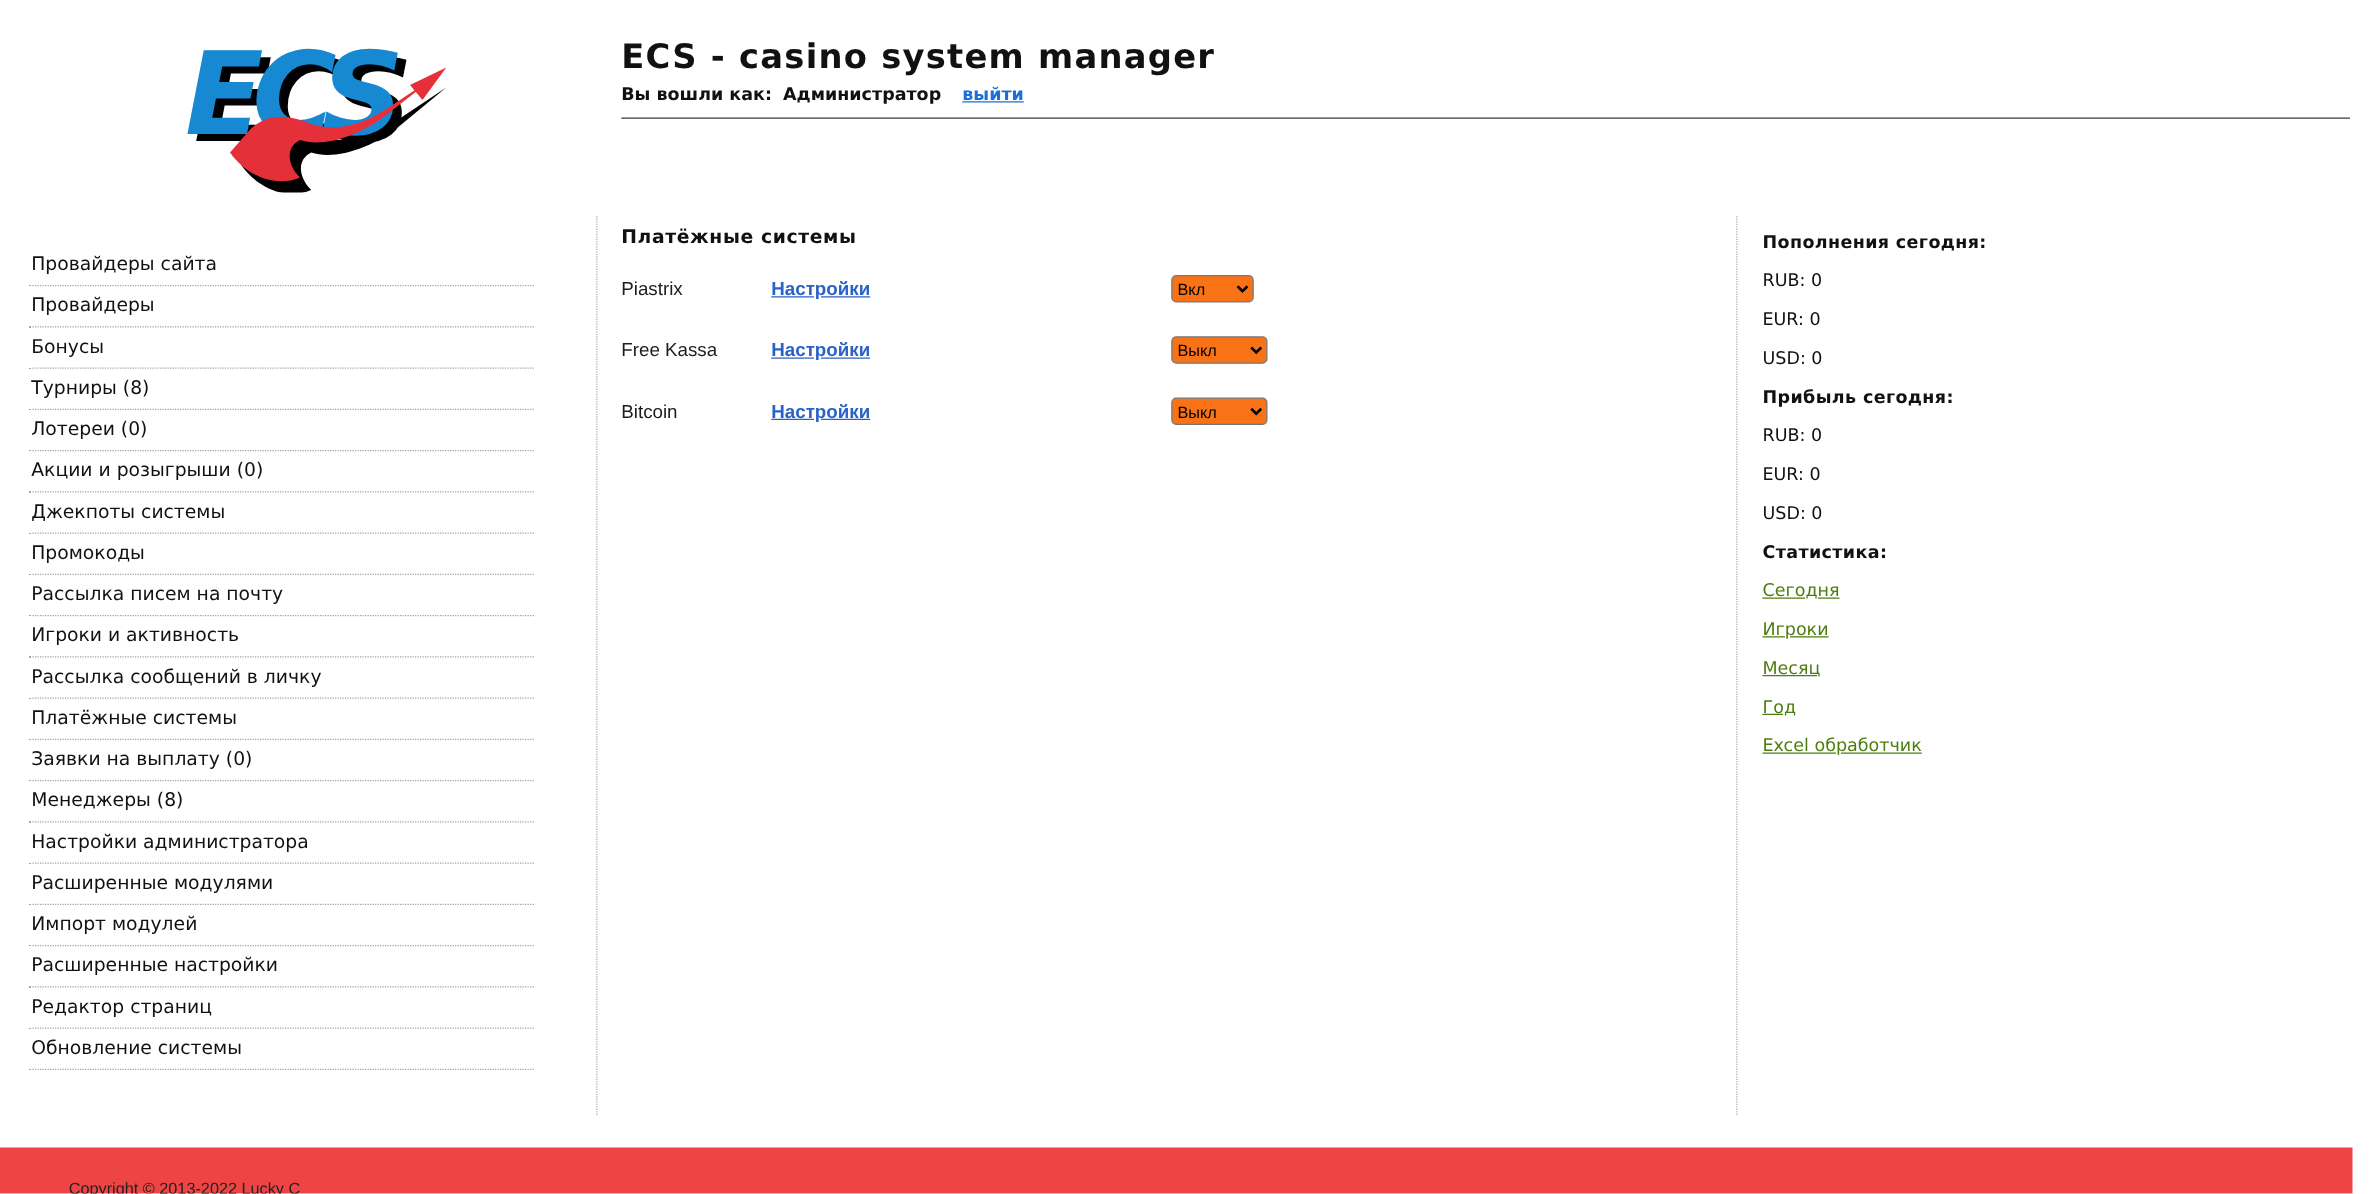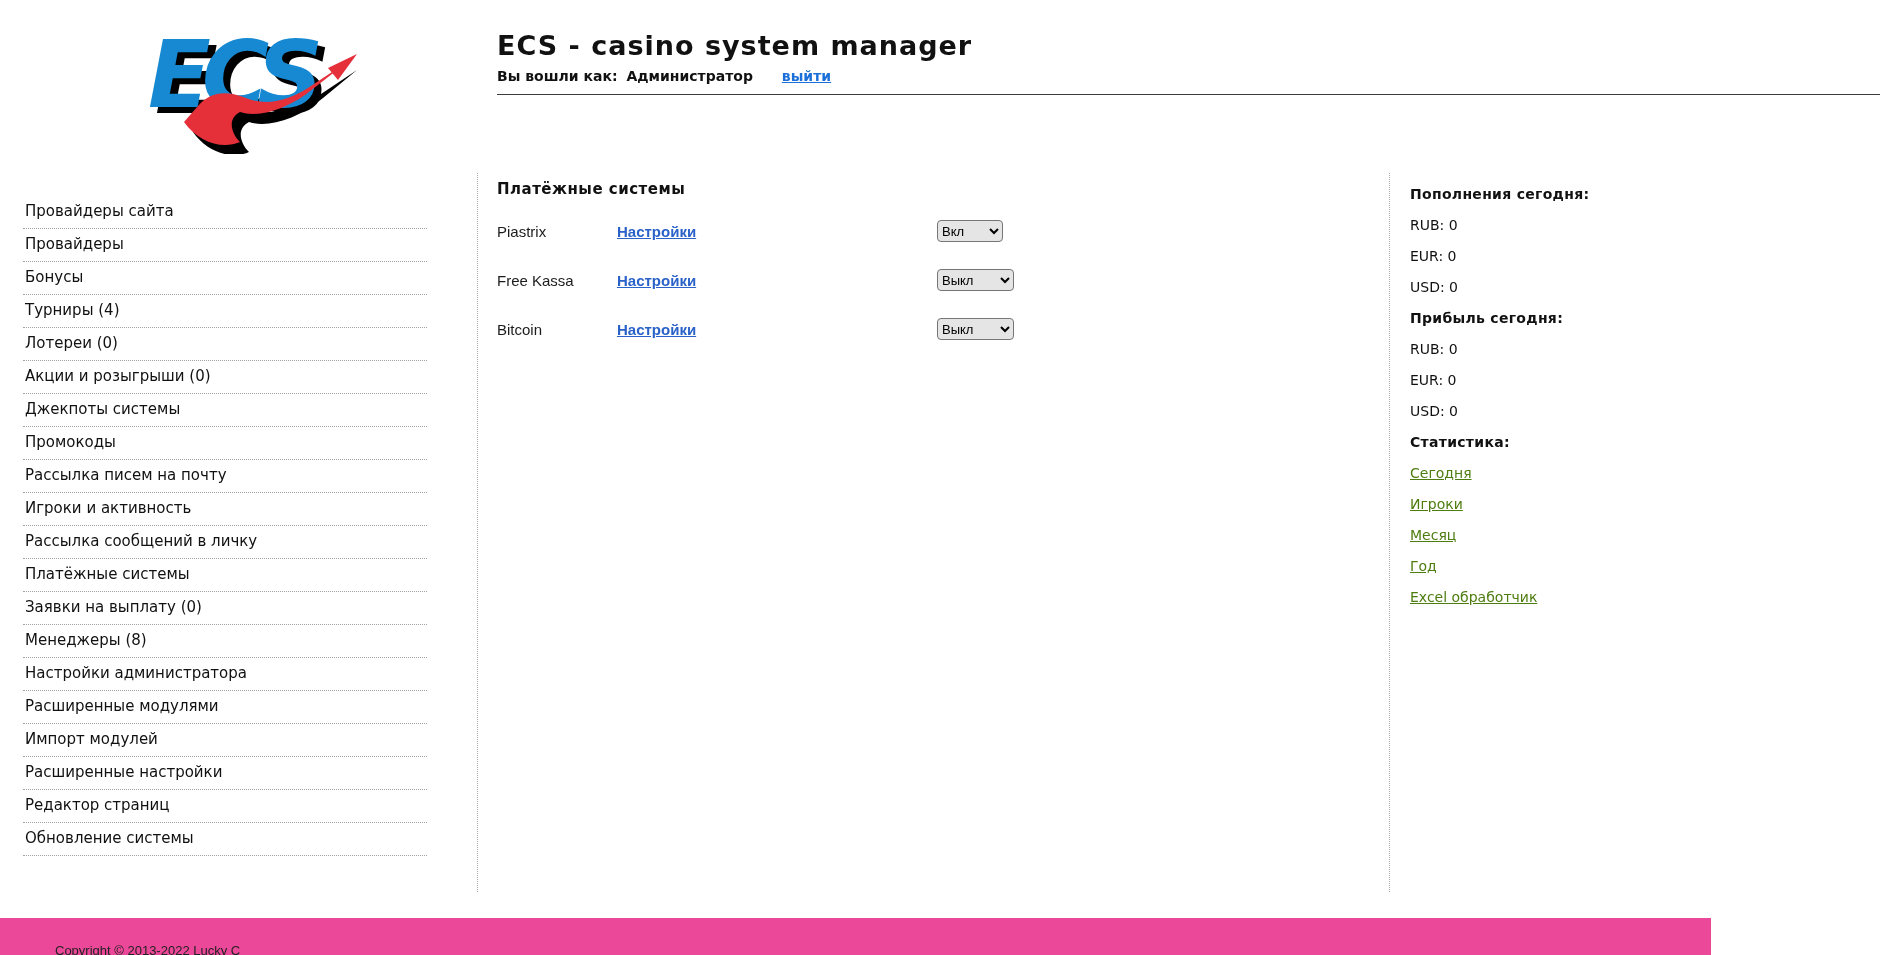"Администратор" .login-line .usr { margin-right: 24px -> 12px }
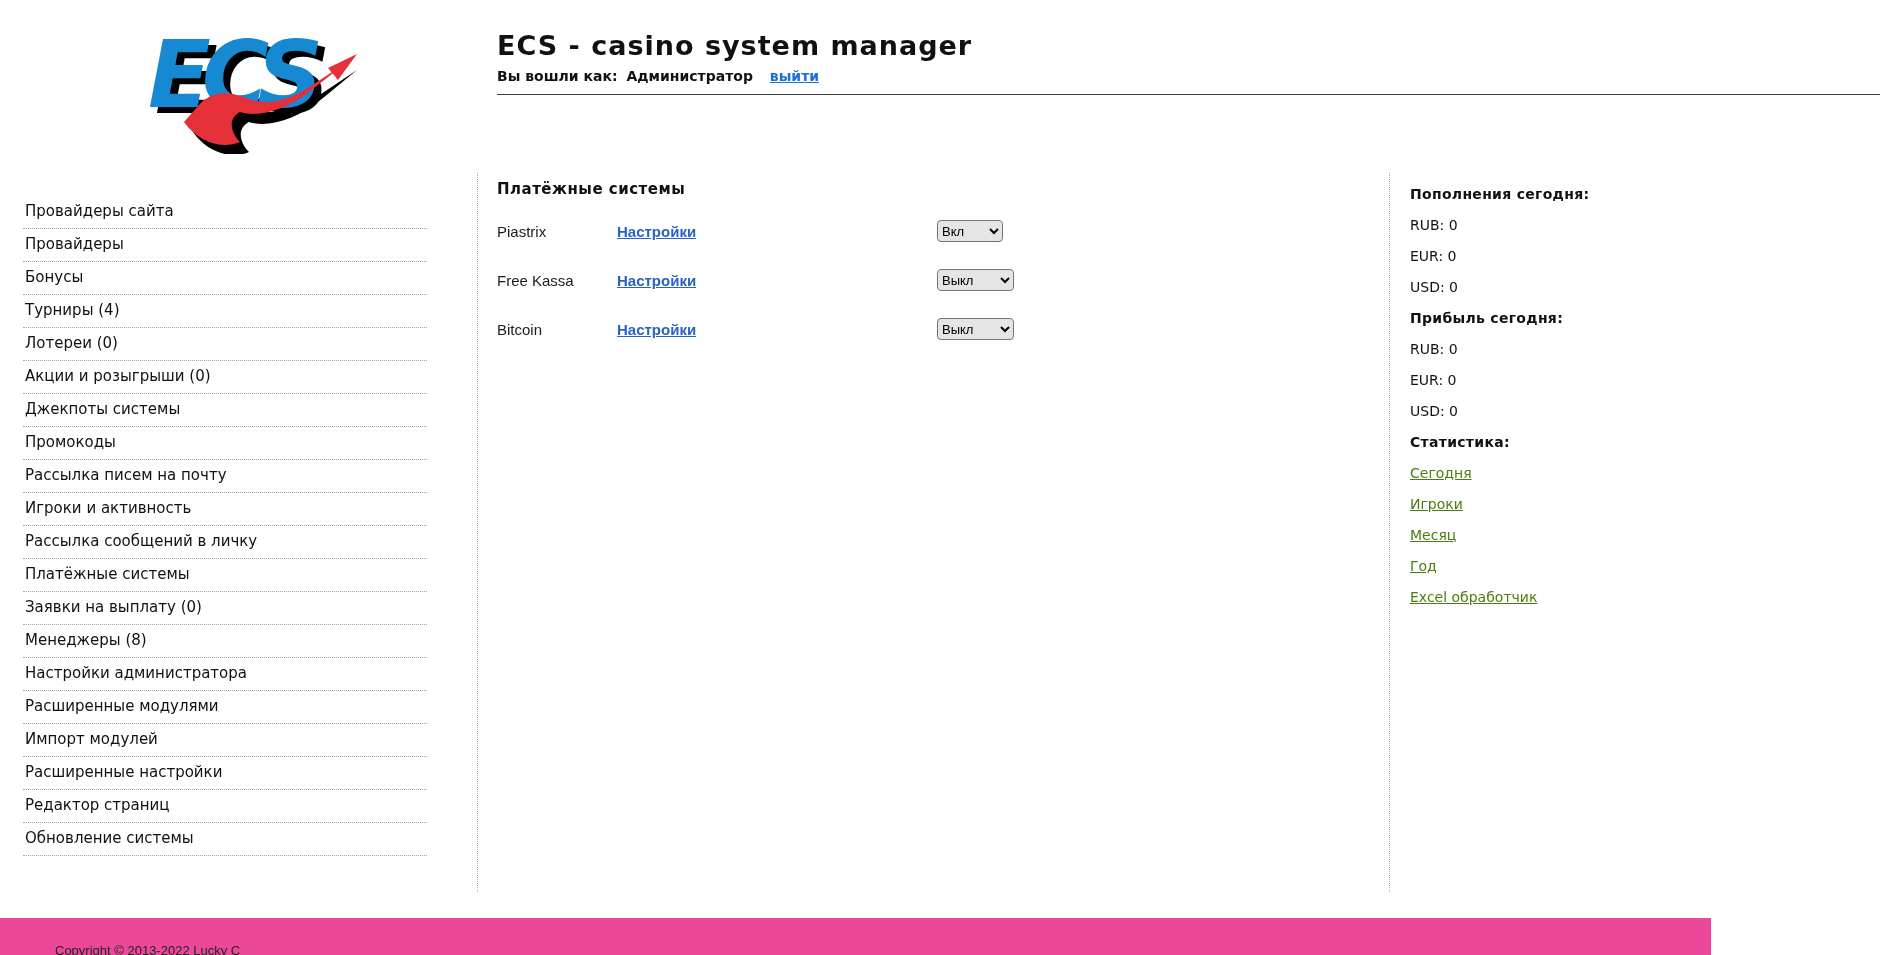"Вкл" .pay-select { background: #e5e5e5 -> #f97316 }
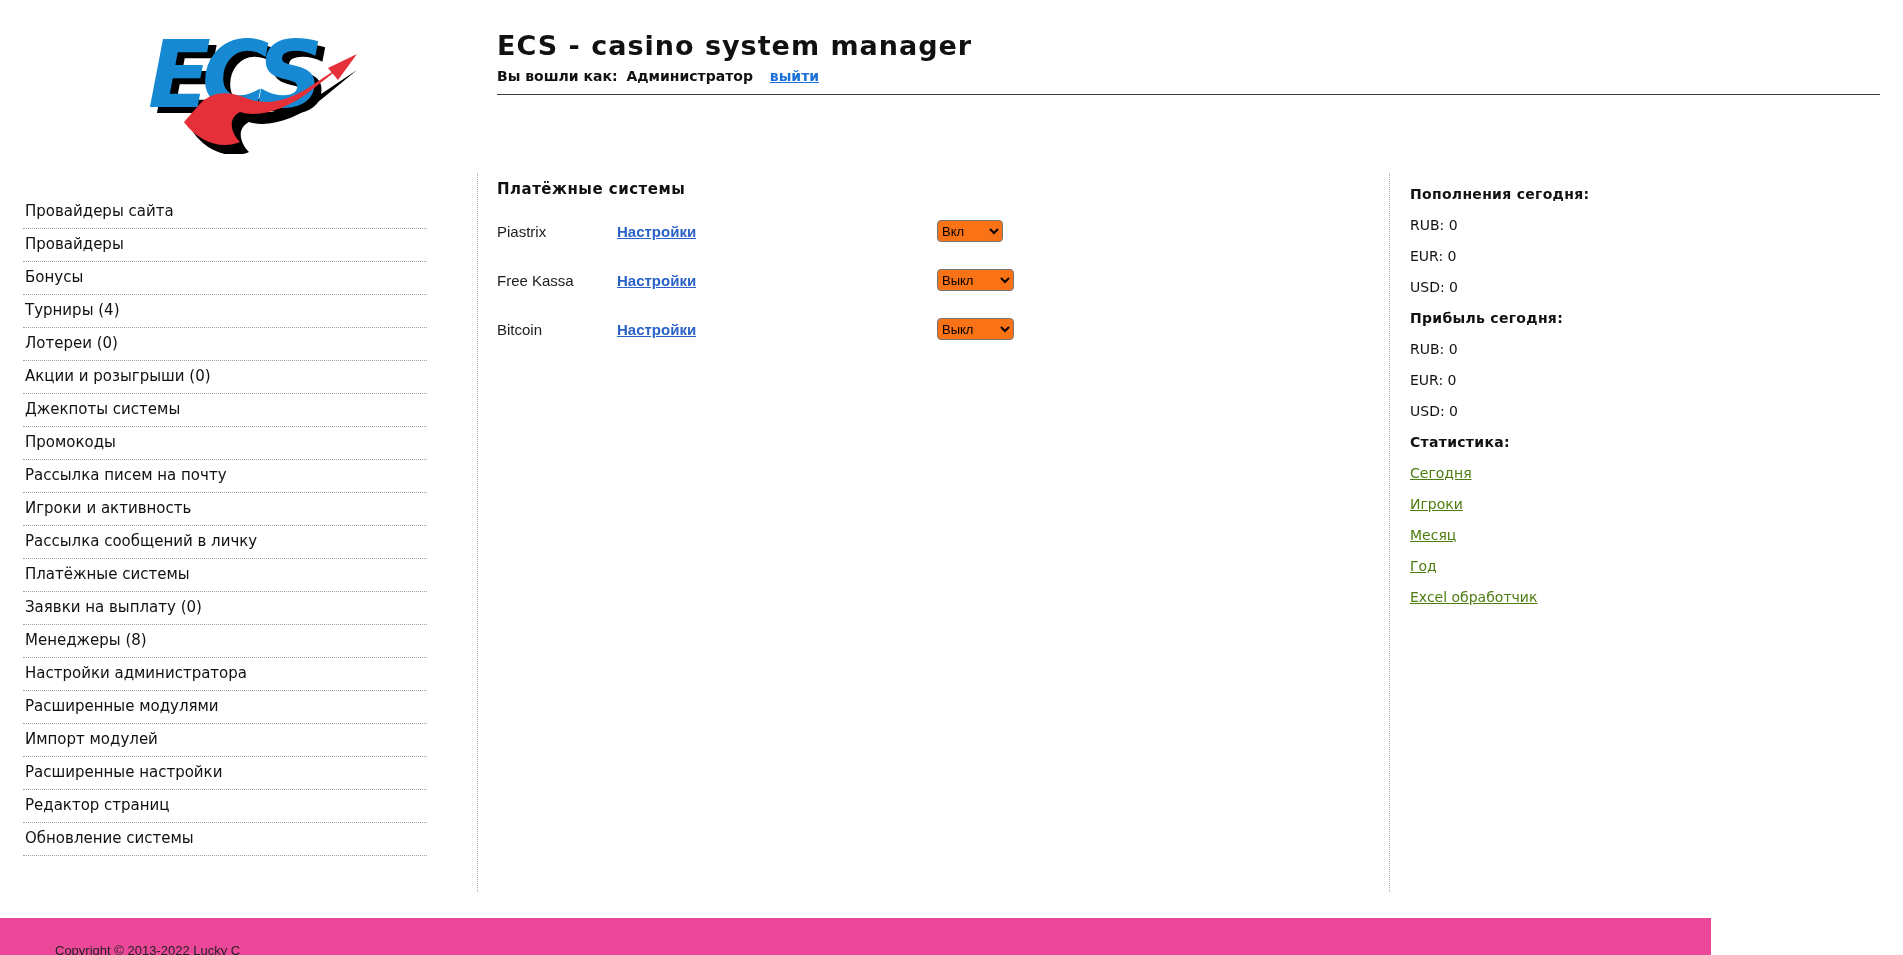"Турниры (4)" div.side-item { text: 4 -> 8 }
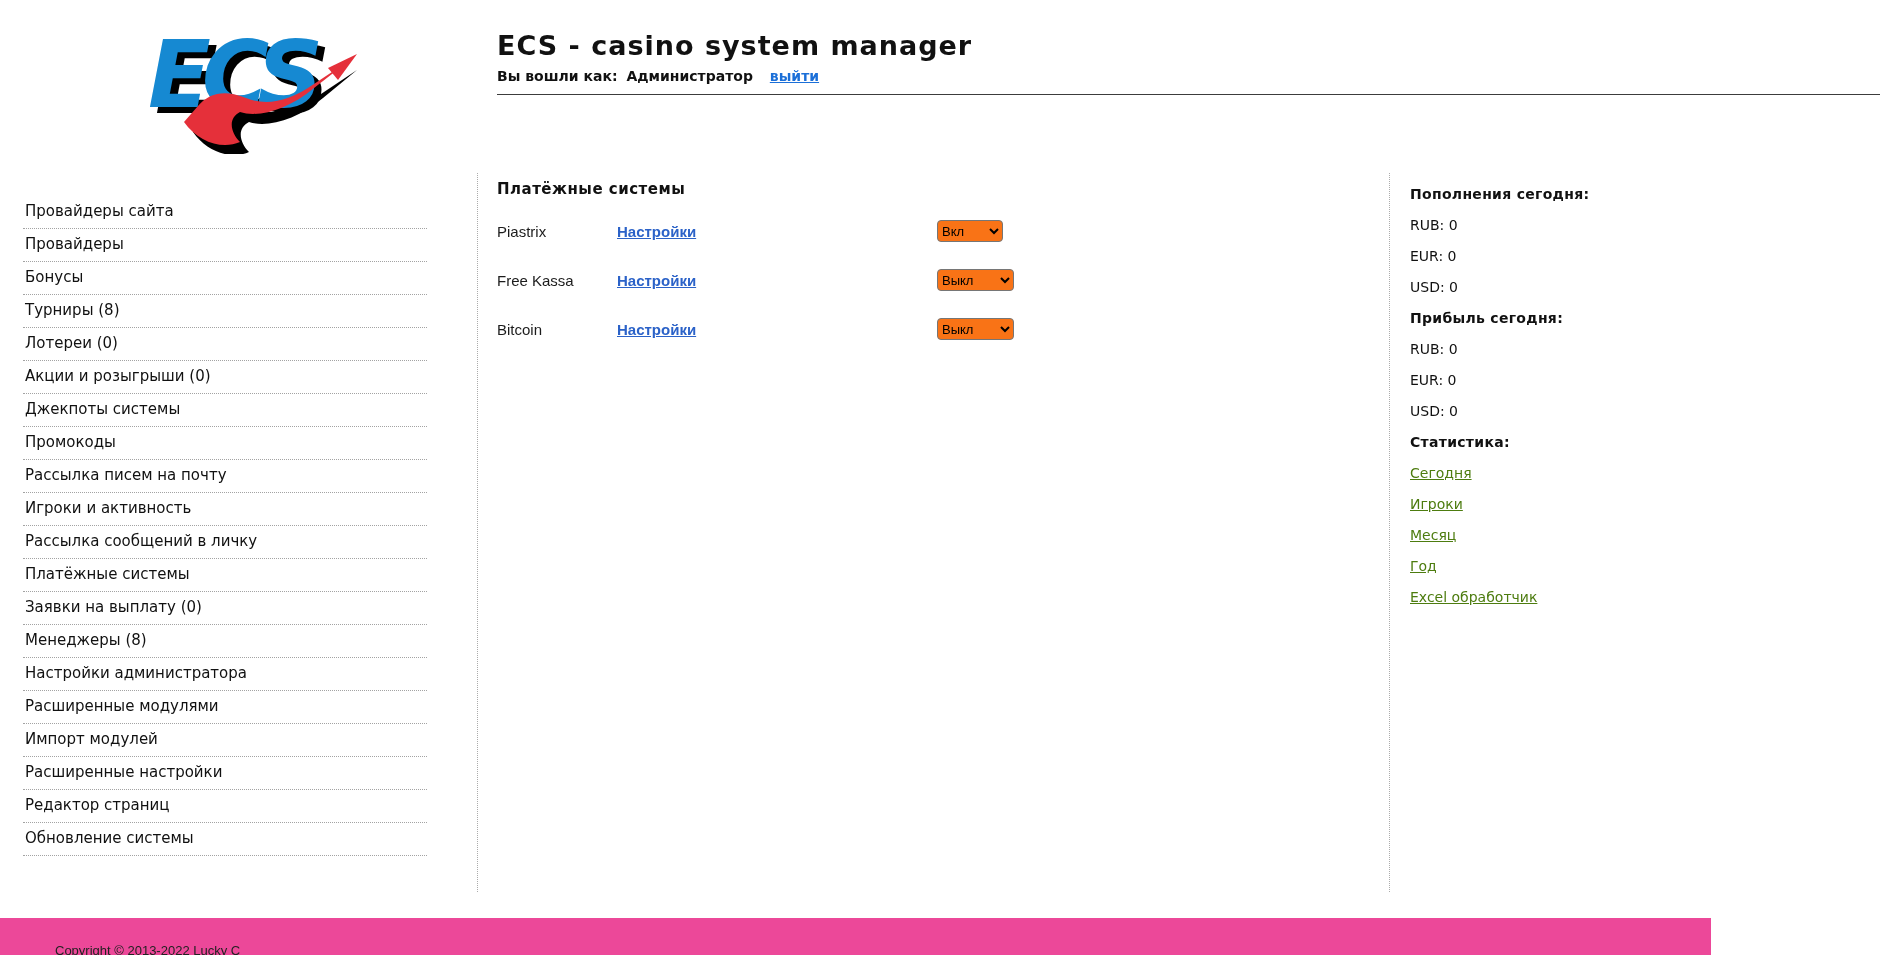"Copyright © 2013-2022 Lucky C" .footer { background: #ec4899 -> #ef4444; width: 1711px -> 1882px }
